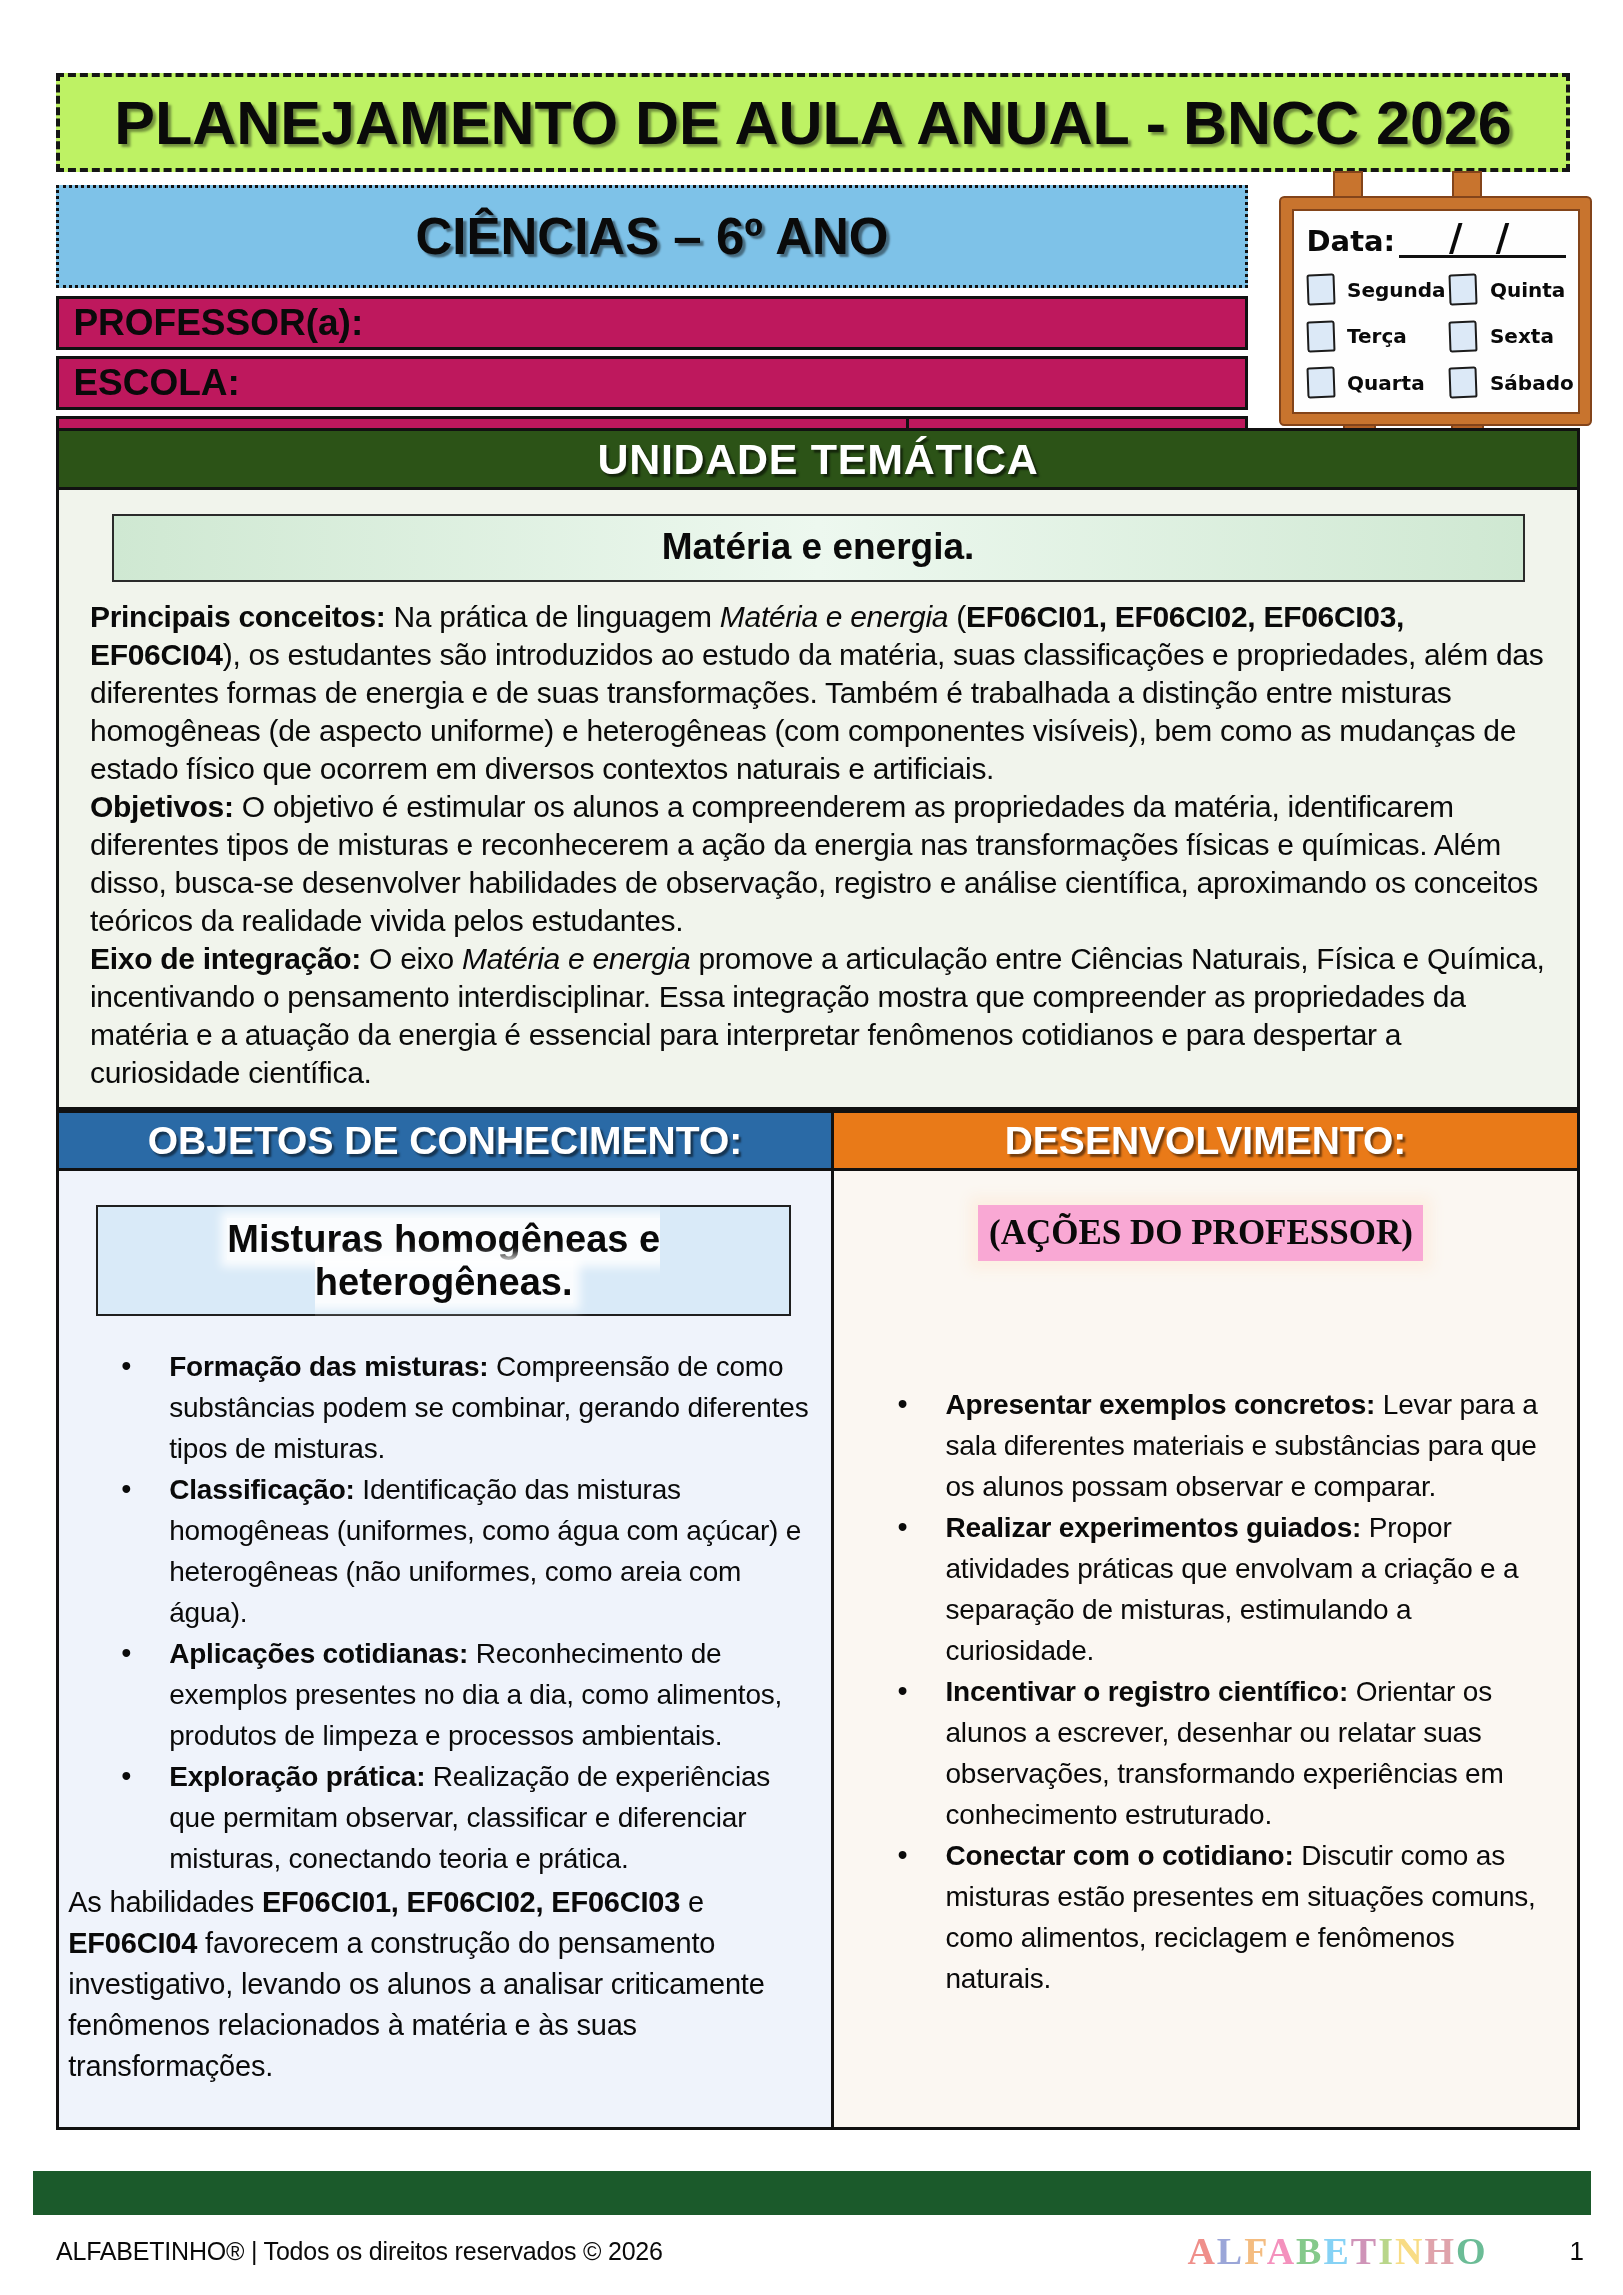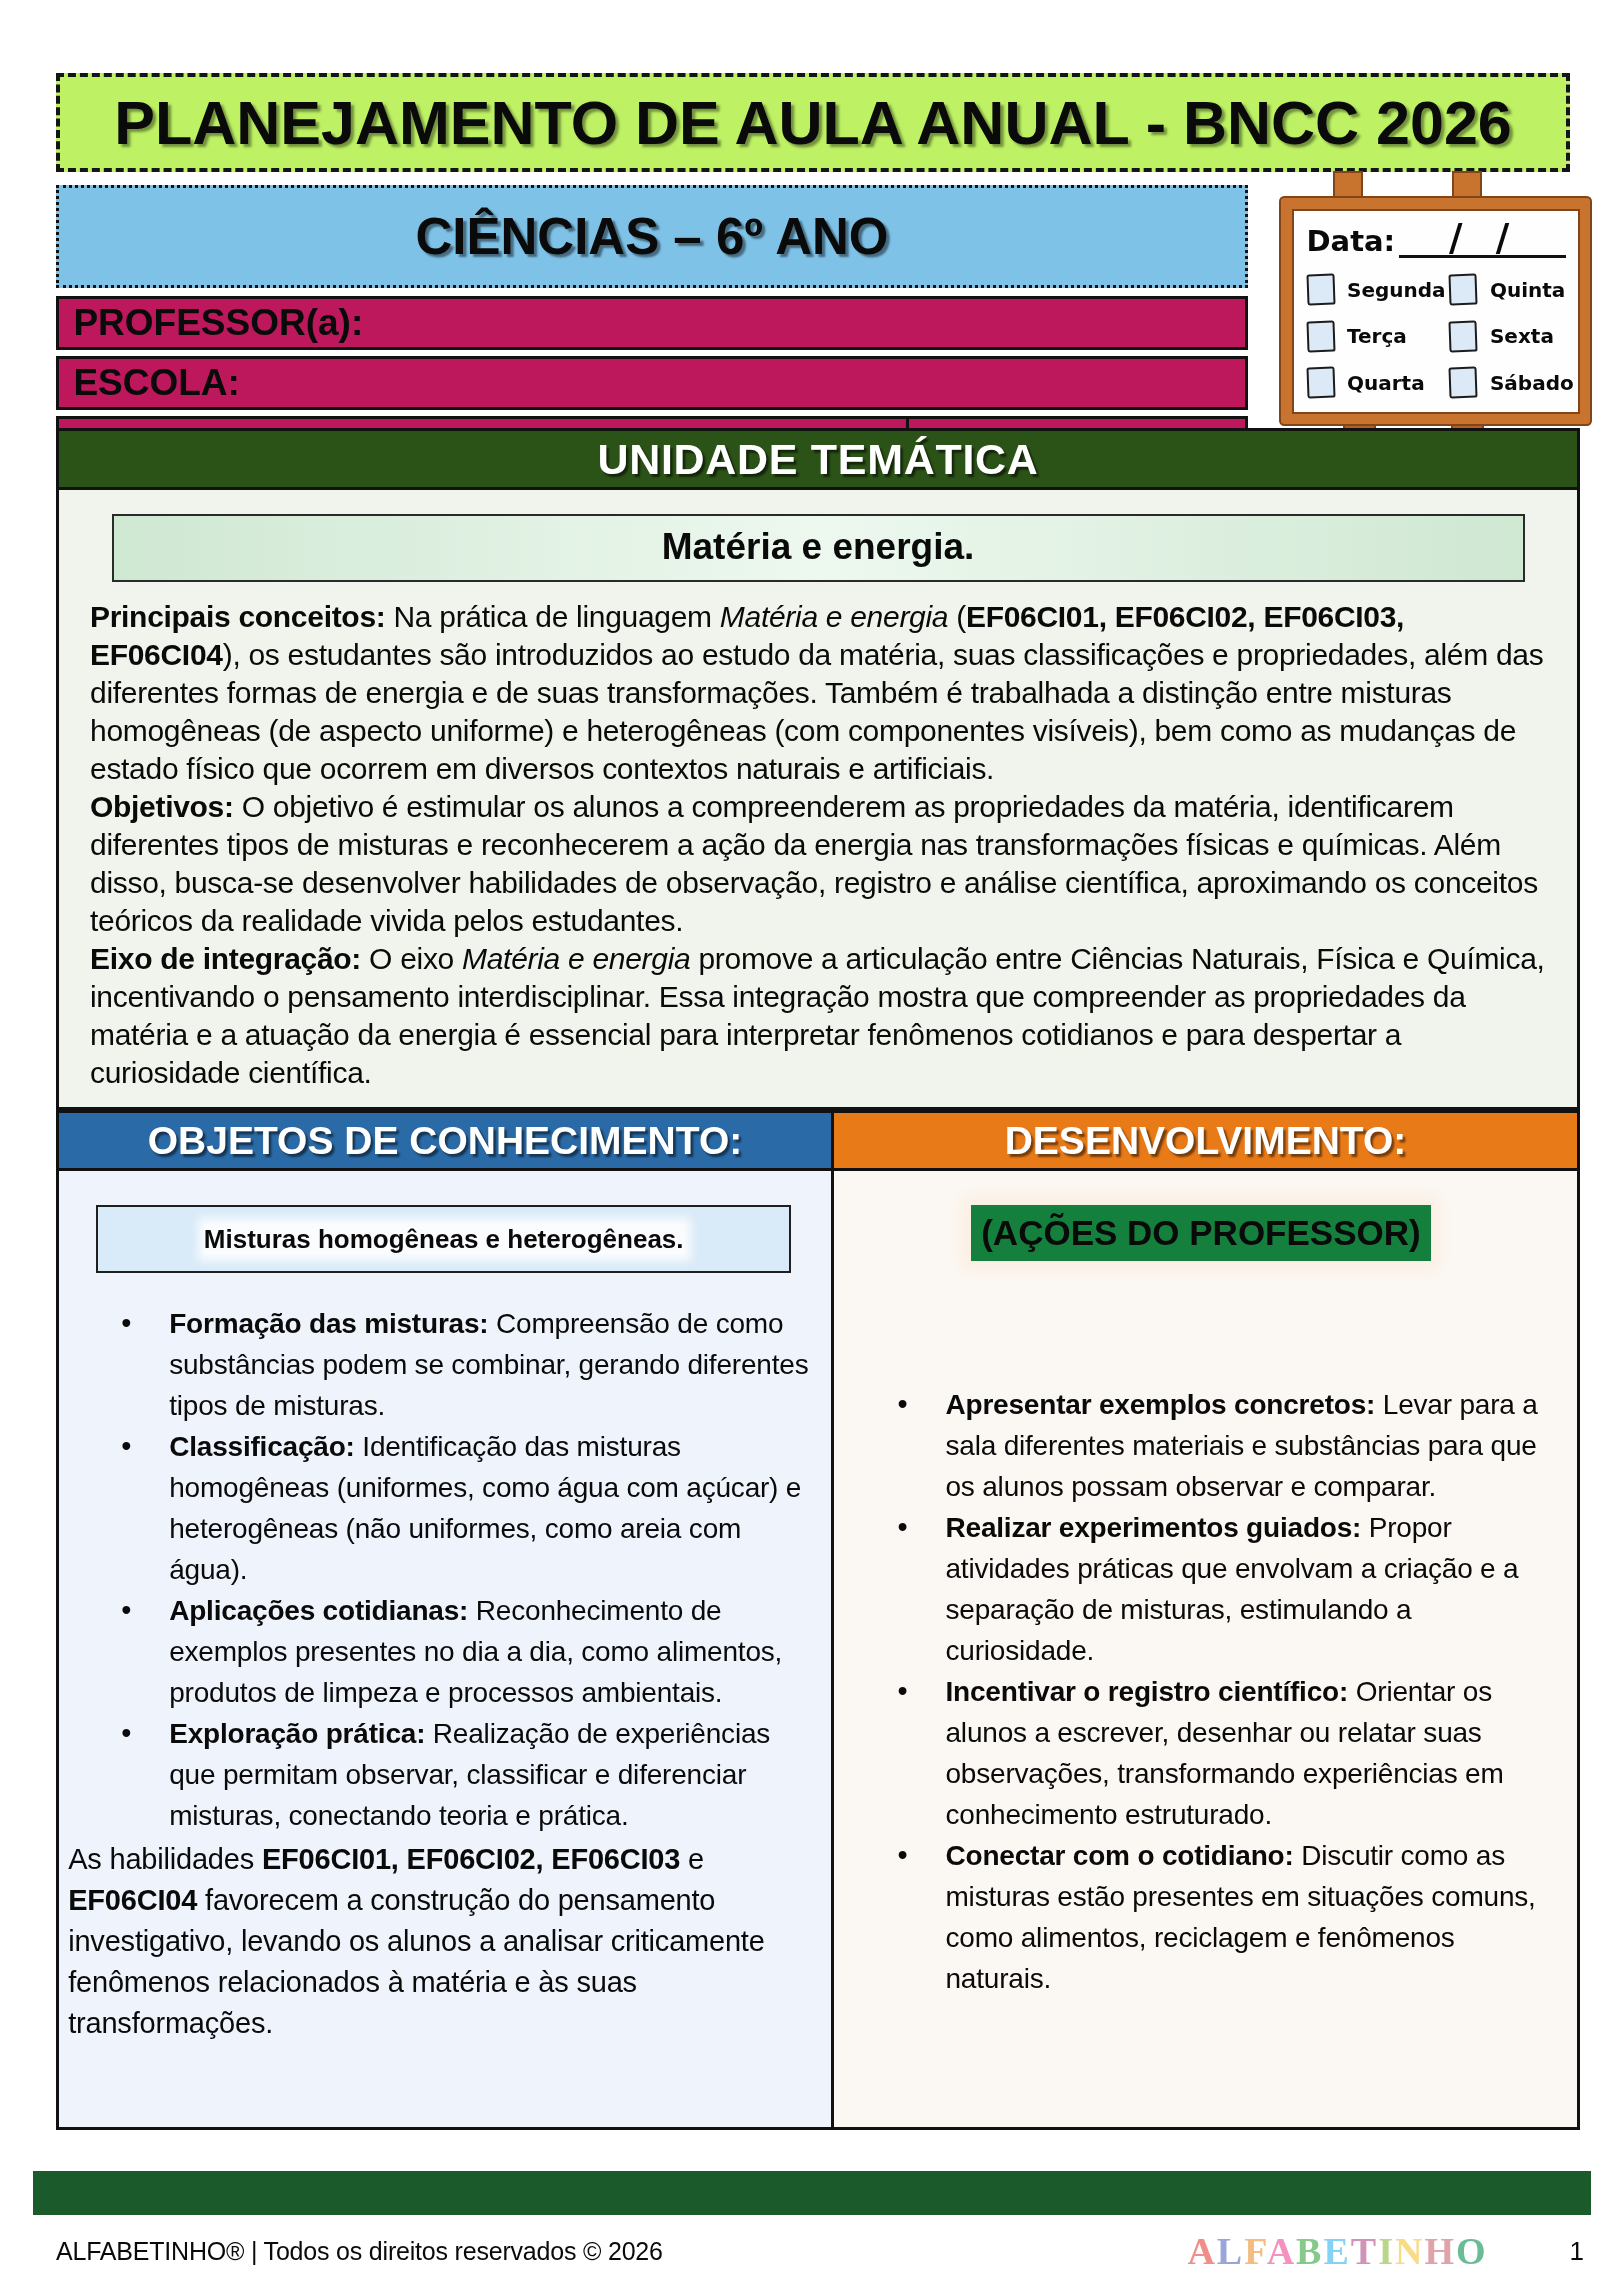"Misturas homogêneas e heterogêneas." .mist-box { font-size: 26px -> 38px }
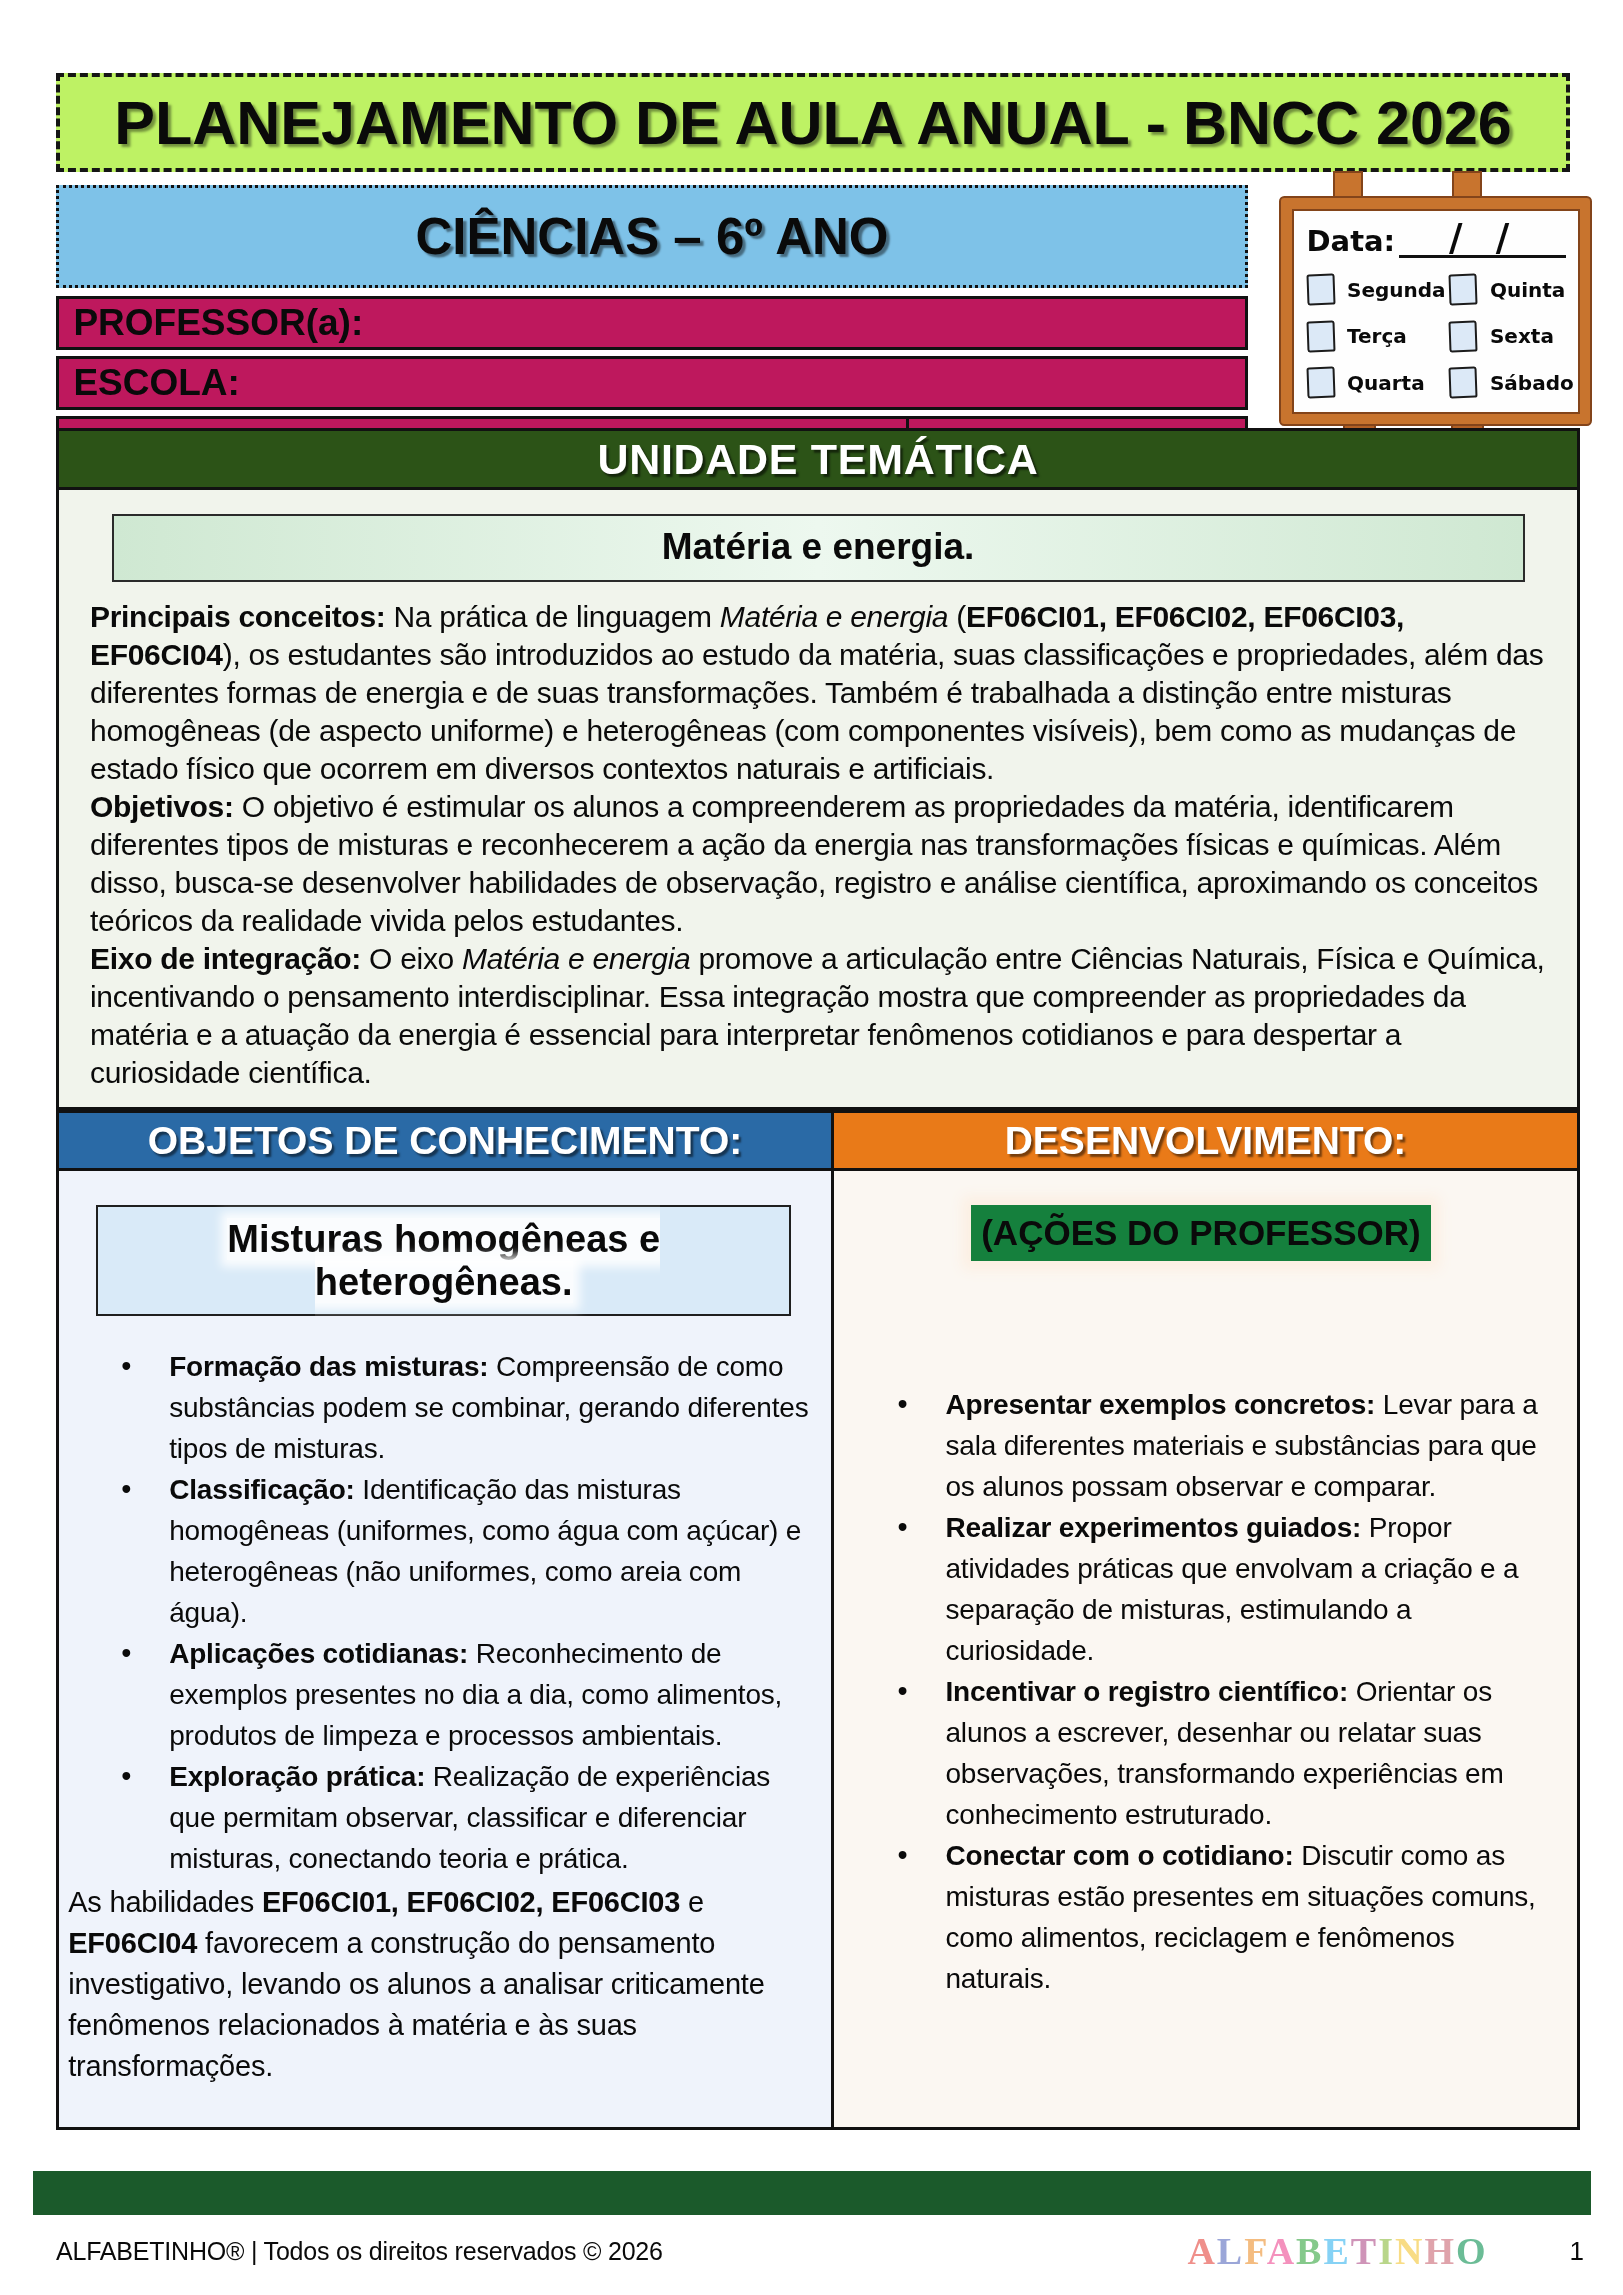"(AÇÕES DO PROFESSOR)" .acoes { background: #15803d -> #f9a8d4; font-family: none -> Liberation Serif, serif }
